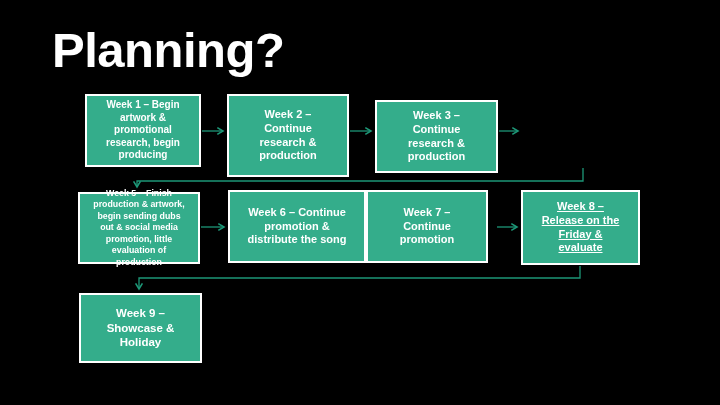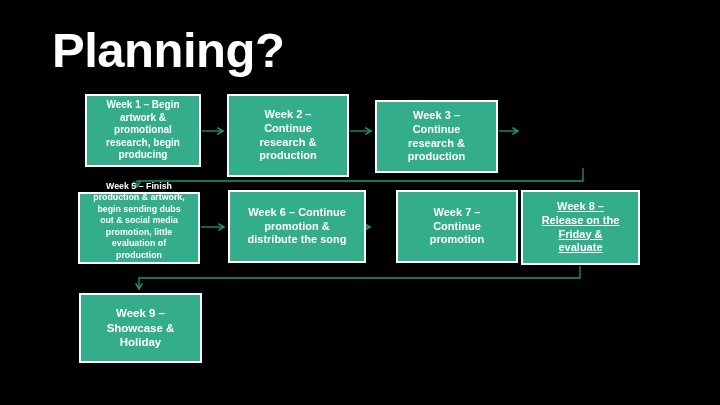"Week 5 – Finish production" .b5 { align-items: flex-end -> none }
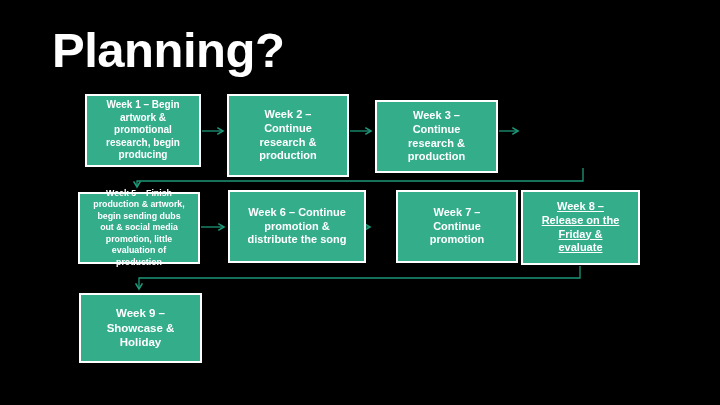"Week 7 – Continue promotion" .b7 { left: 396px -> 366px }
